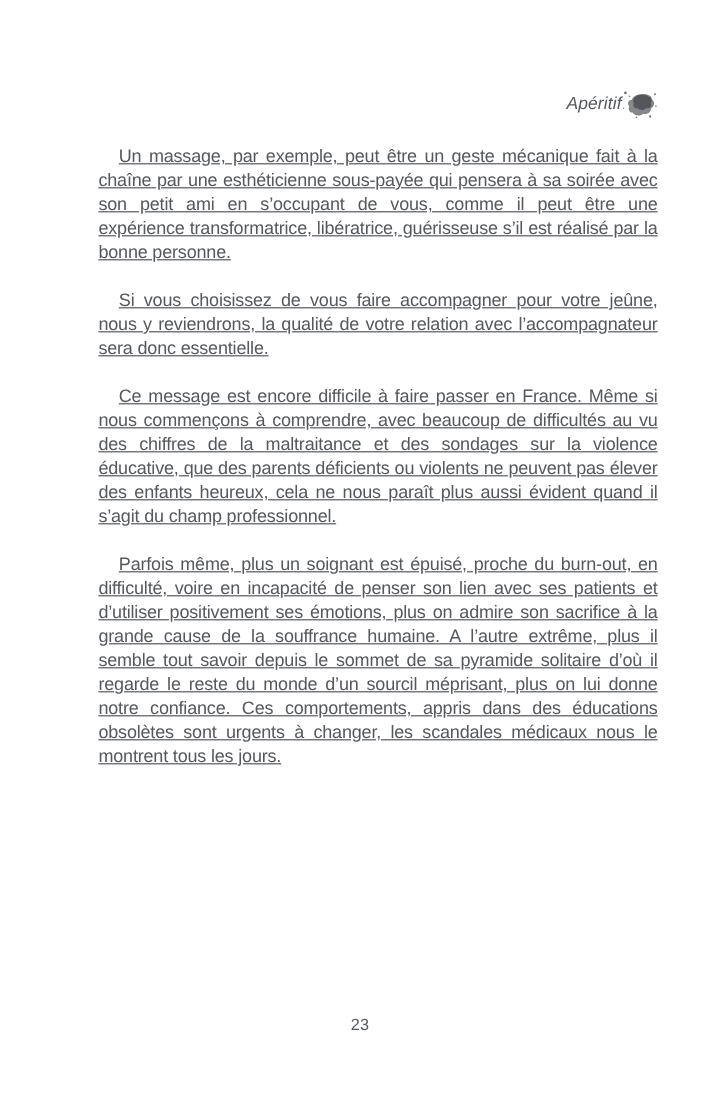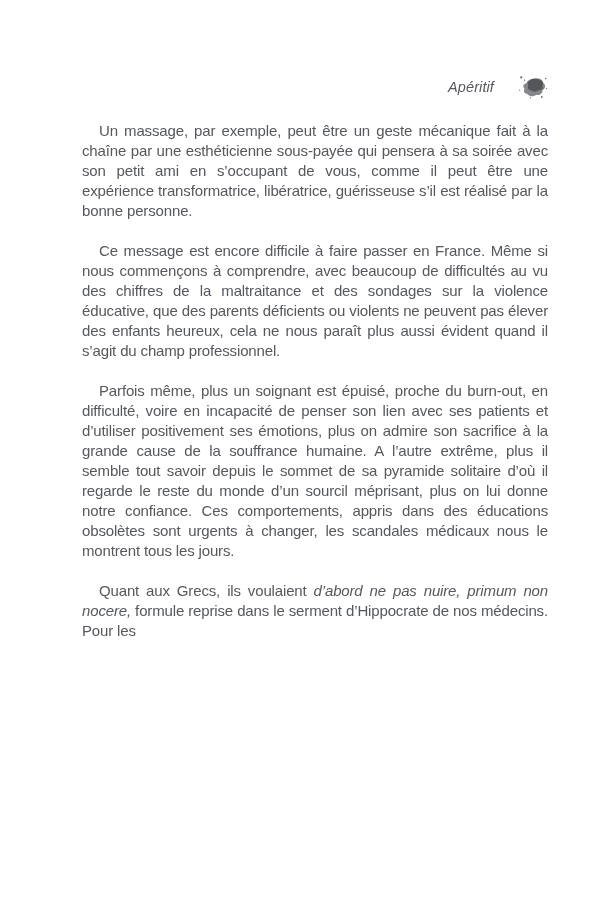"Apéritif" .running-head { gap: 24px -> 0 }
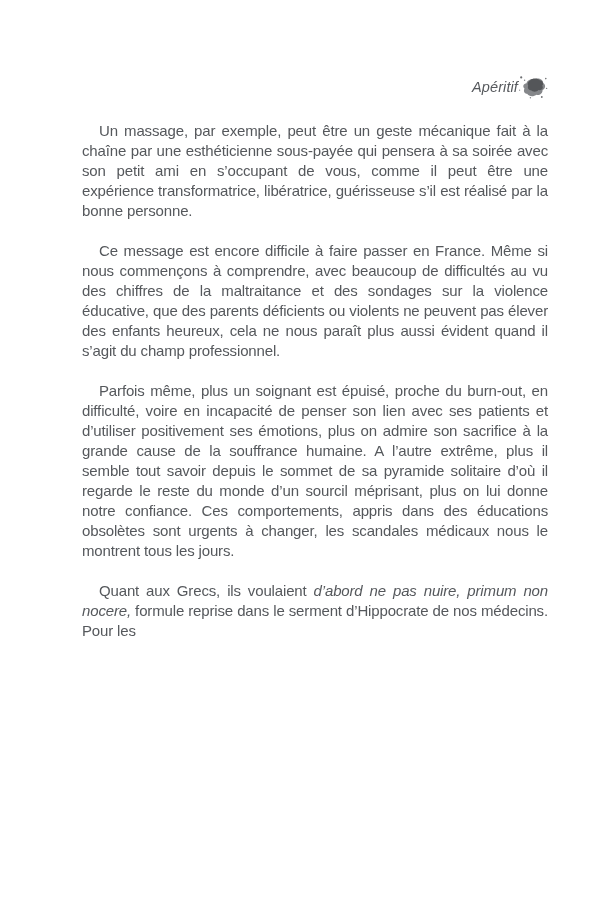"Un massage, par exemple, peut" .body-text { text-decoration: none -> underline }
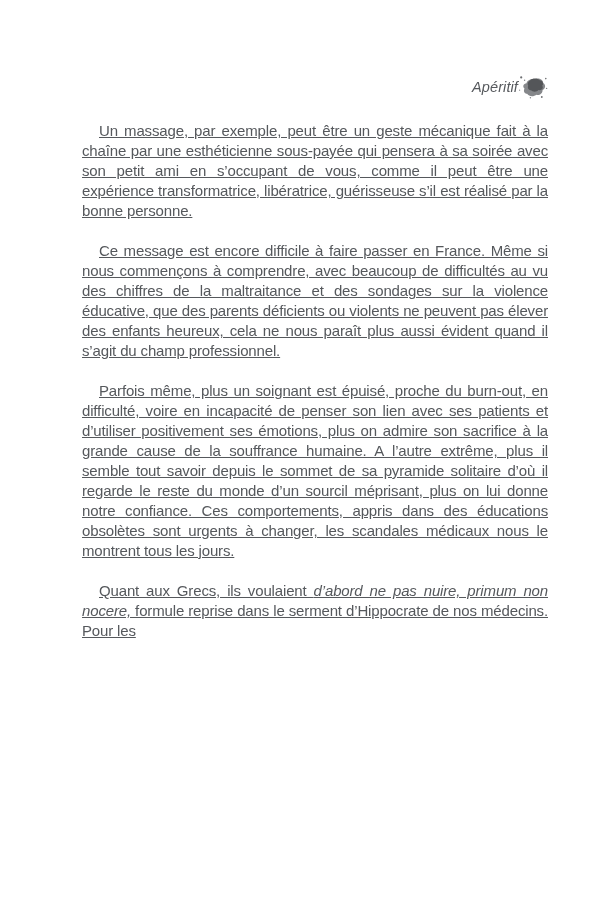"Si vous choisissez de vous" p { html: none -> <p><span>Si vous choisissez de vous faire accompagner pour votre jeûne, nous y reviendrons, la qualité de votre relation avec l’accompagnateur sera donc essentielle.</span></p> }
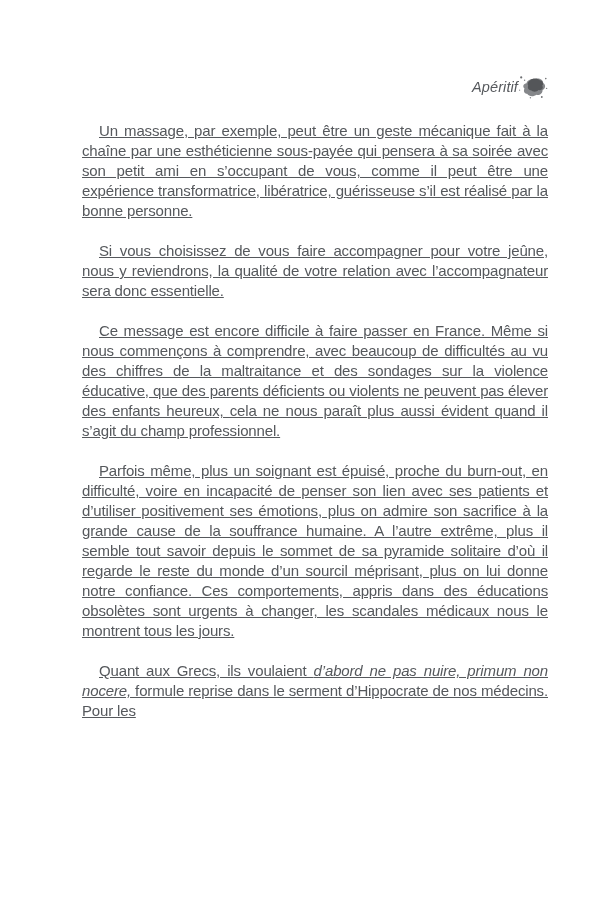"Quant aux Grecs, ils voulaient" p { html: <p><span>Quant aux Grecs, ils voulaient </span><em>d’abord ne pas nuire, primum non nocere,</em><span> formule reprise dans le serment d’Hippocrate de nos médecins. Pour les</span></p> -> none }
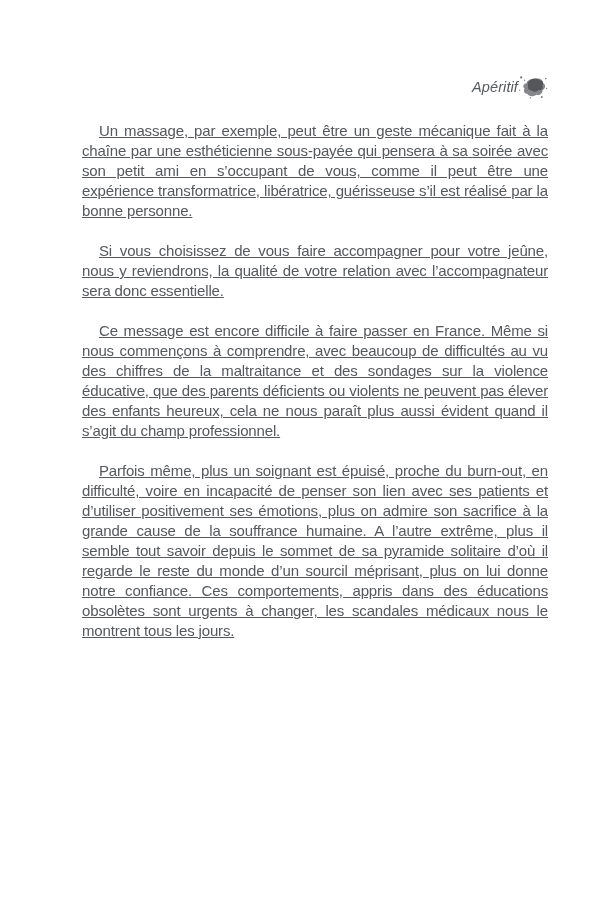"23" footer.page-footer { html: none -> <footer> <span>23</span> </footer> }
